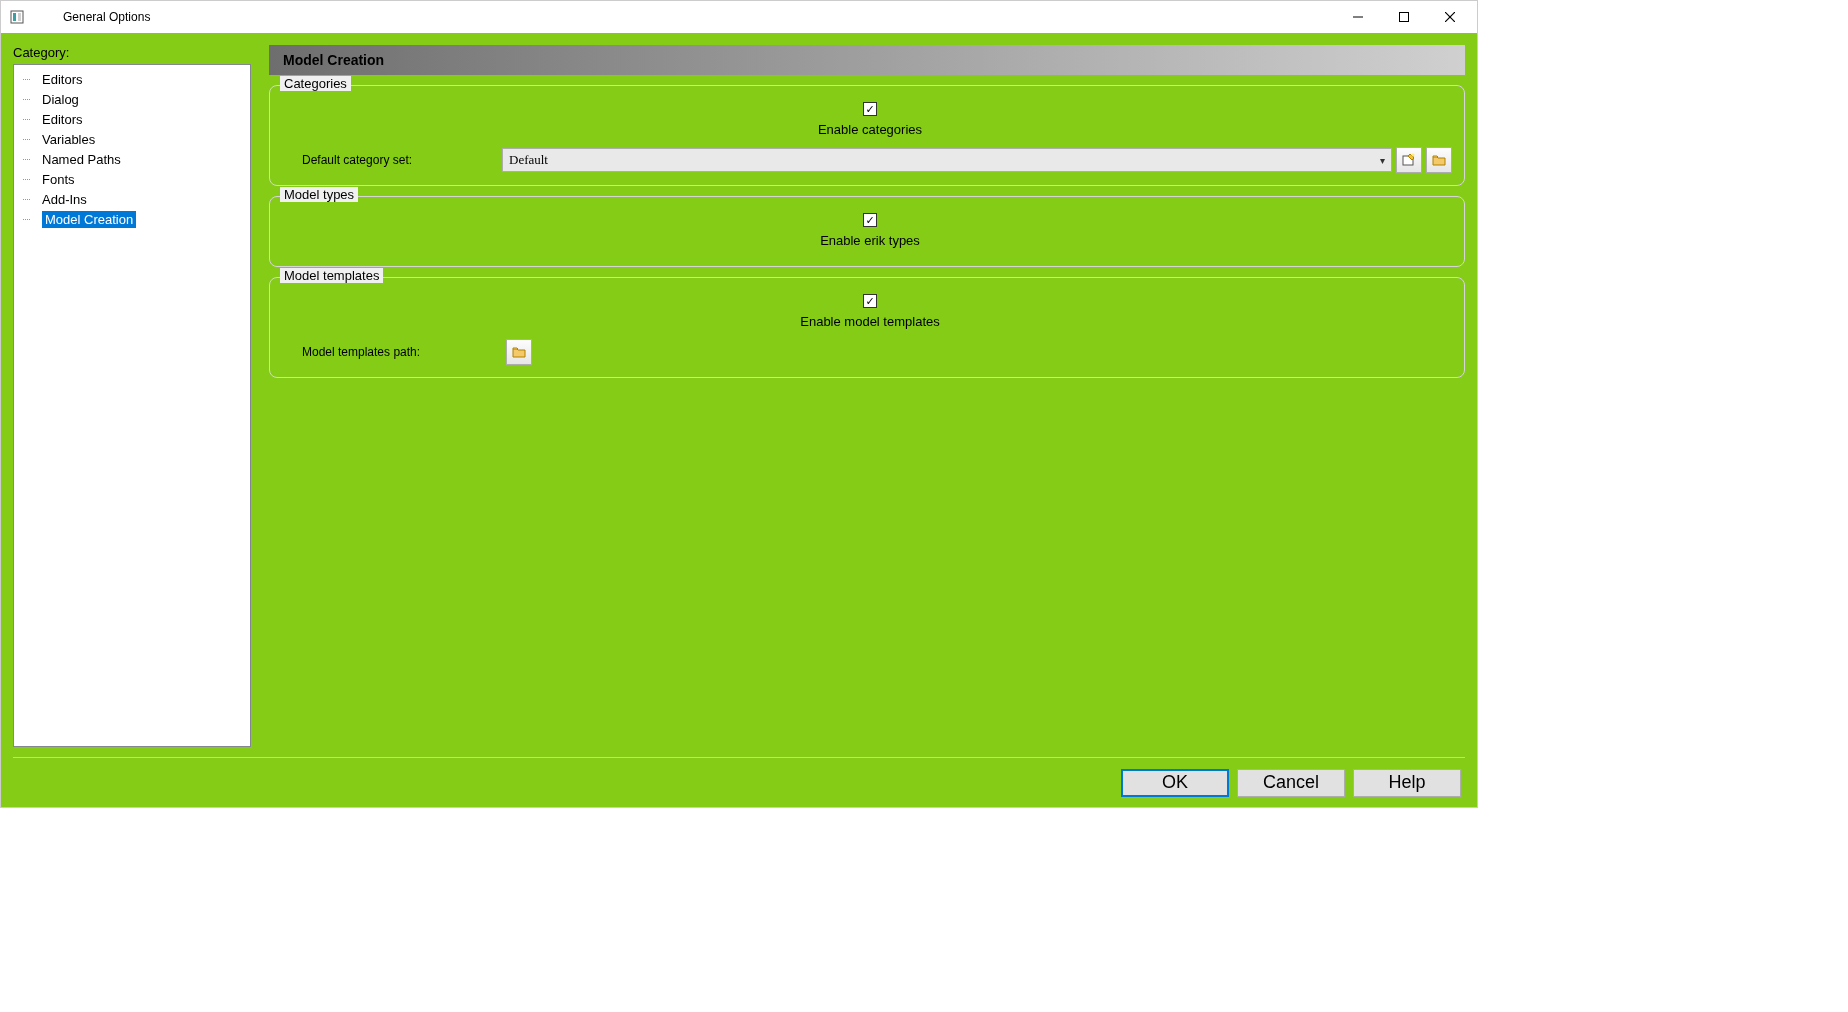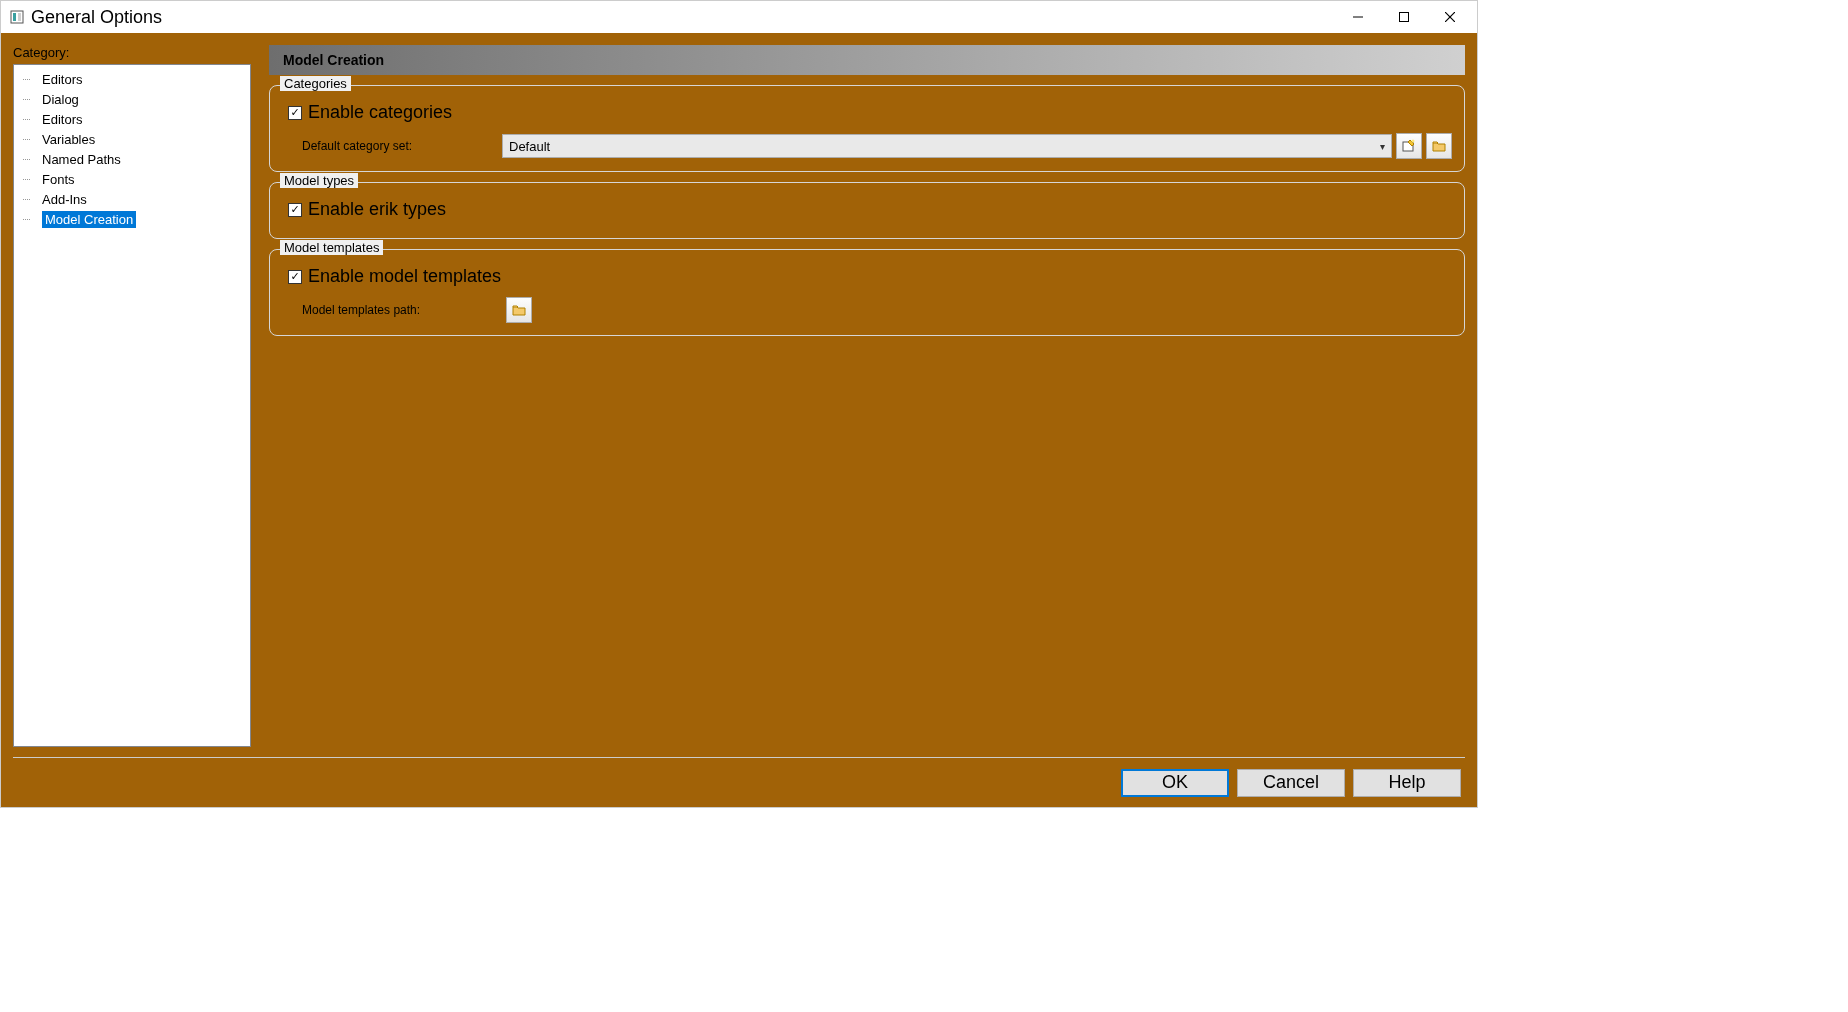"General Options" .titlebar-title { font-size: 18px -> 12px; margin-left: none -> 32px }
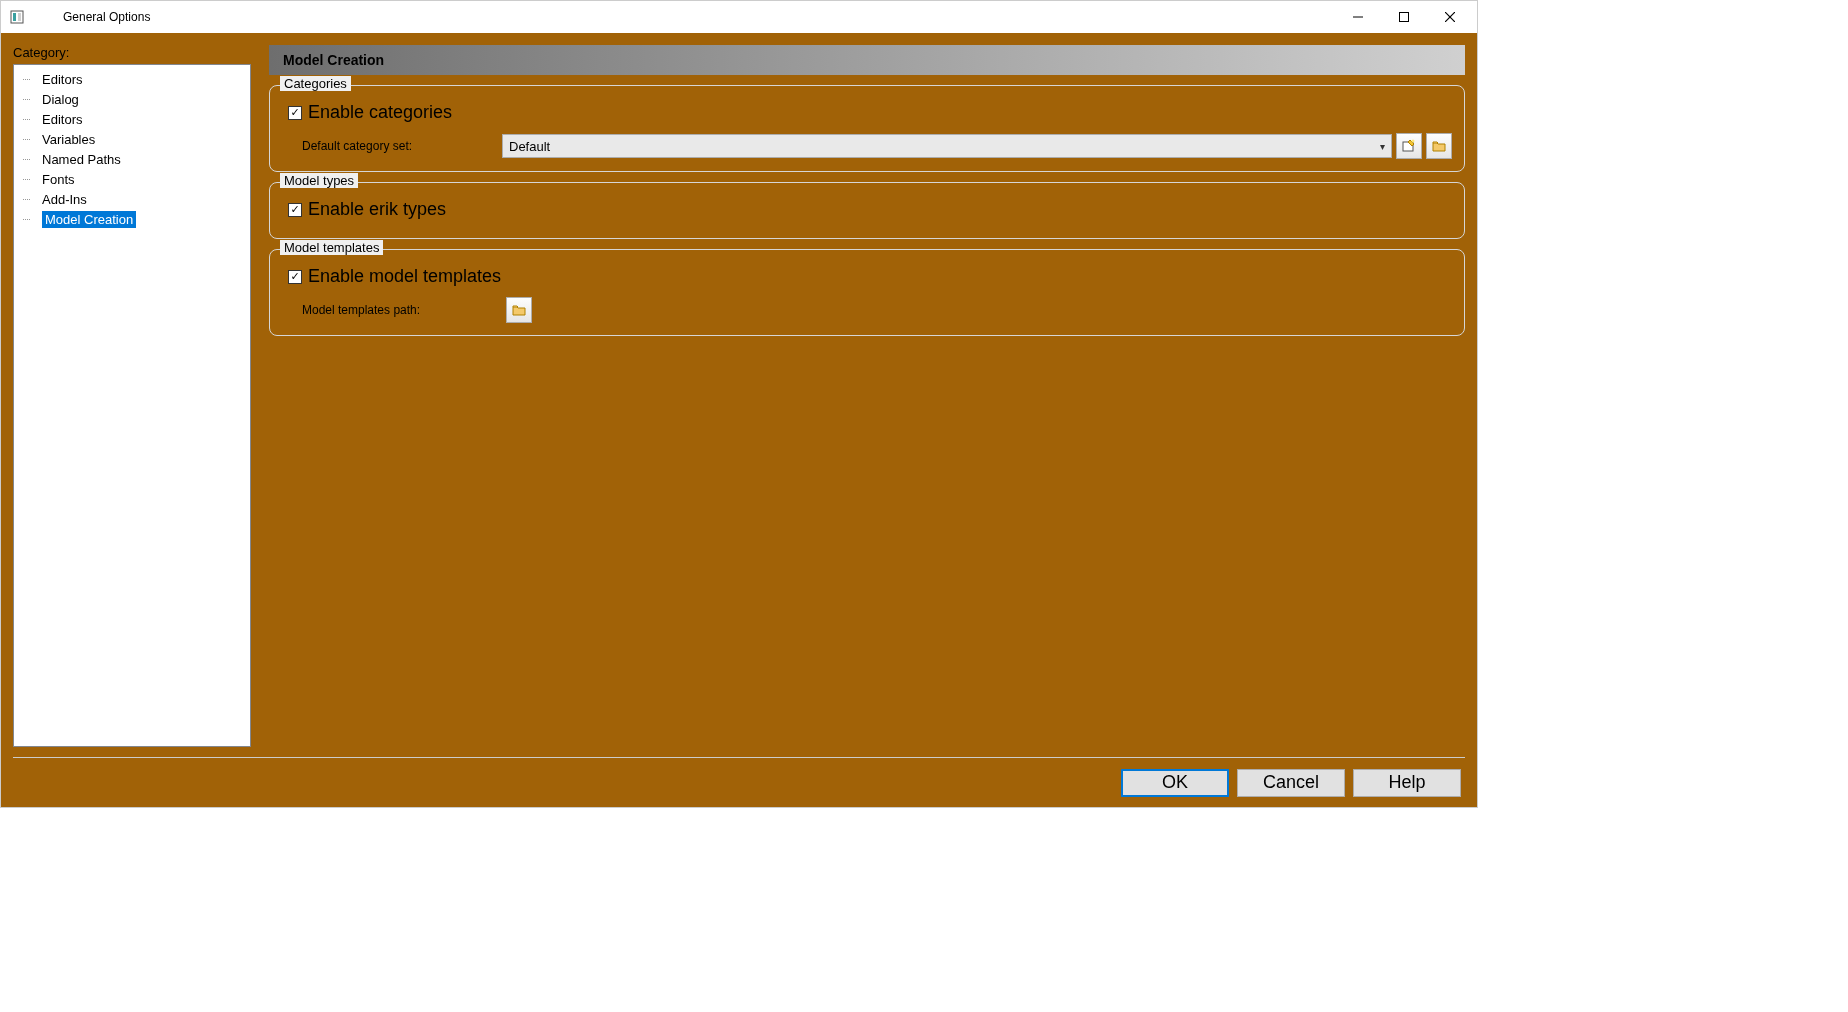"Category:" .client-area { background: #a16207 -> #84cc16 }
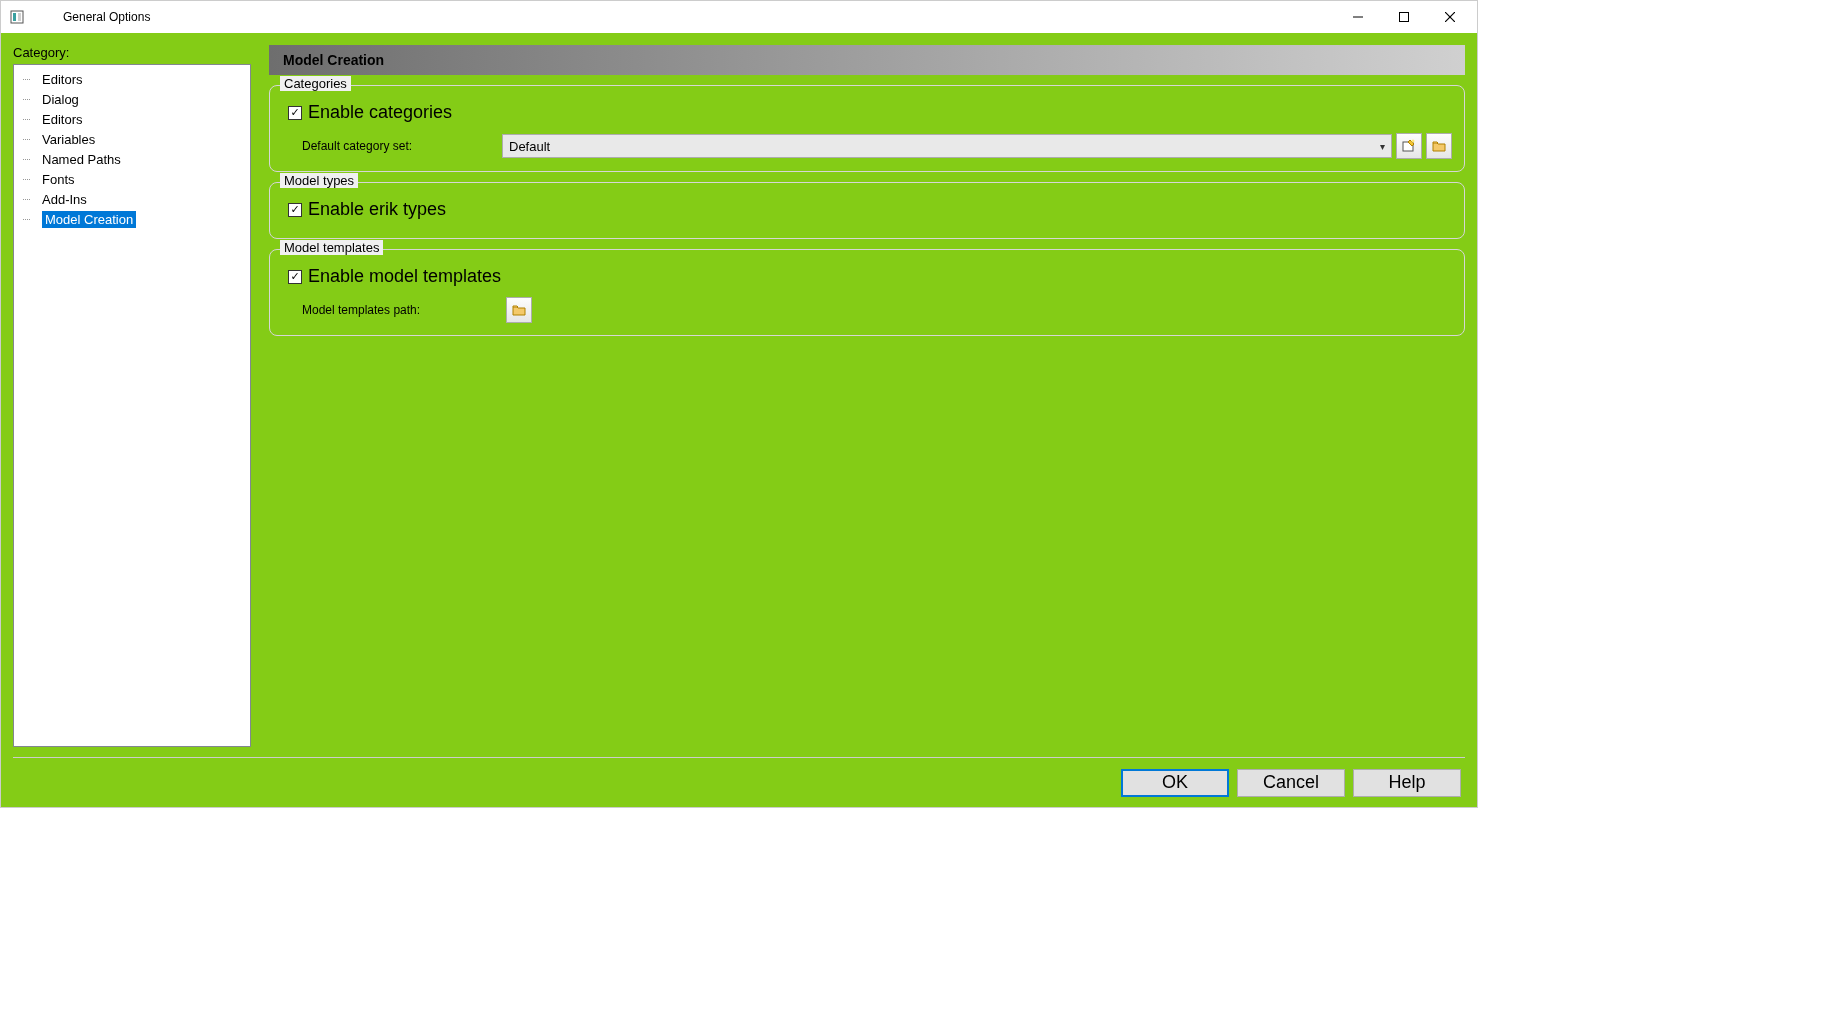"Enable categories" .checkbox-row { flex-direction: none -> column; font-size: 18px -> 13px }
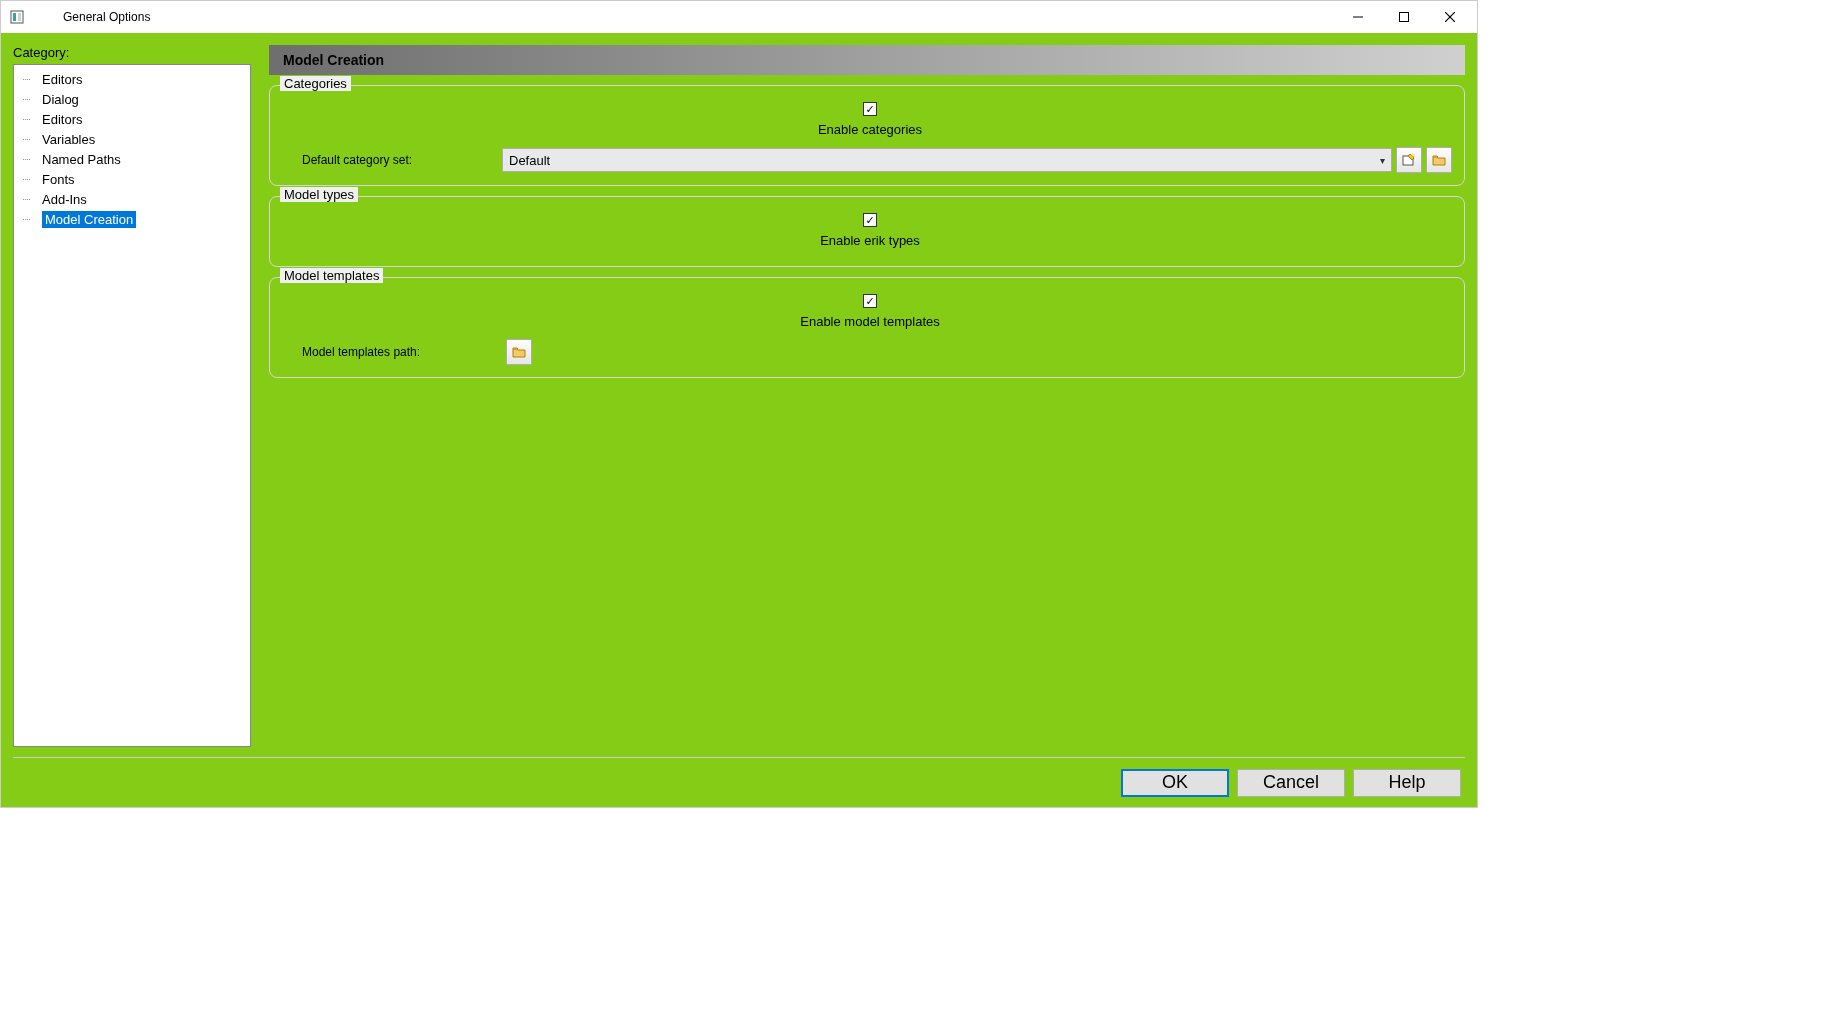"Default" .combo { font-family: none -> Liberation Serif, serif }
